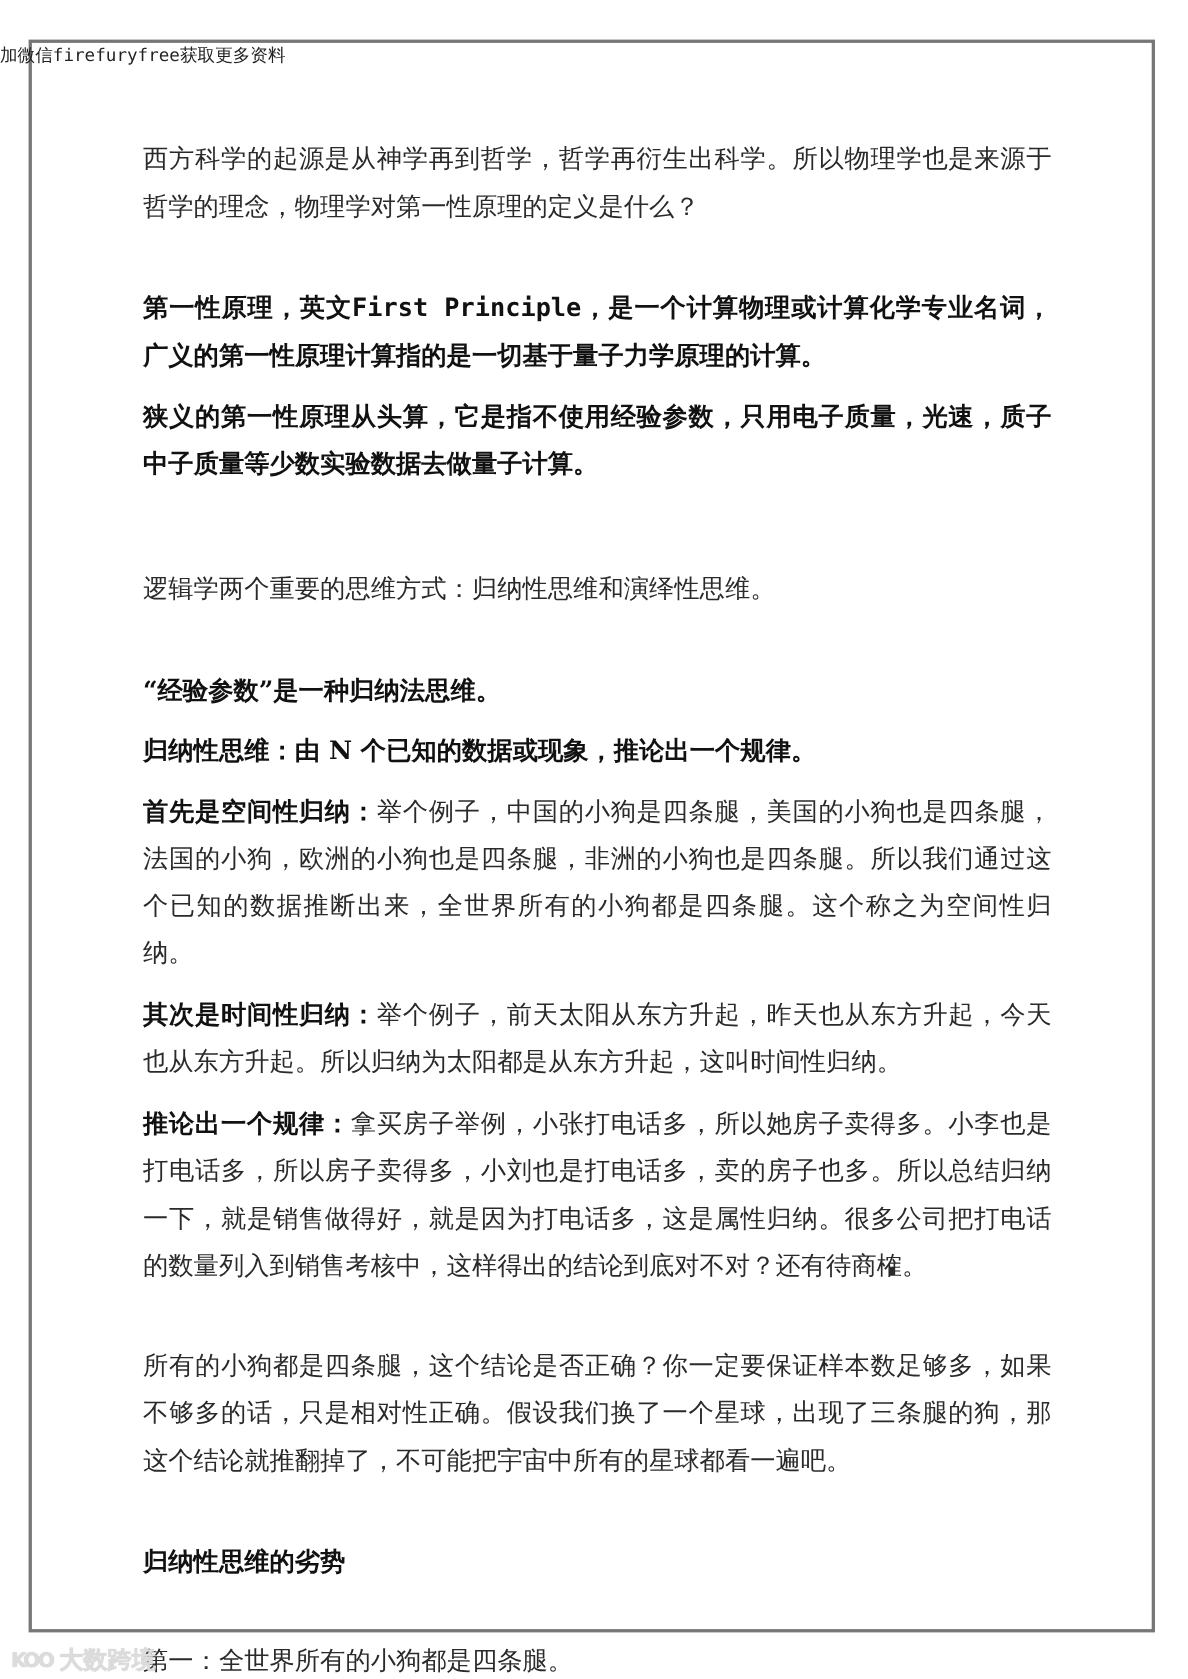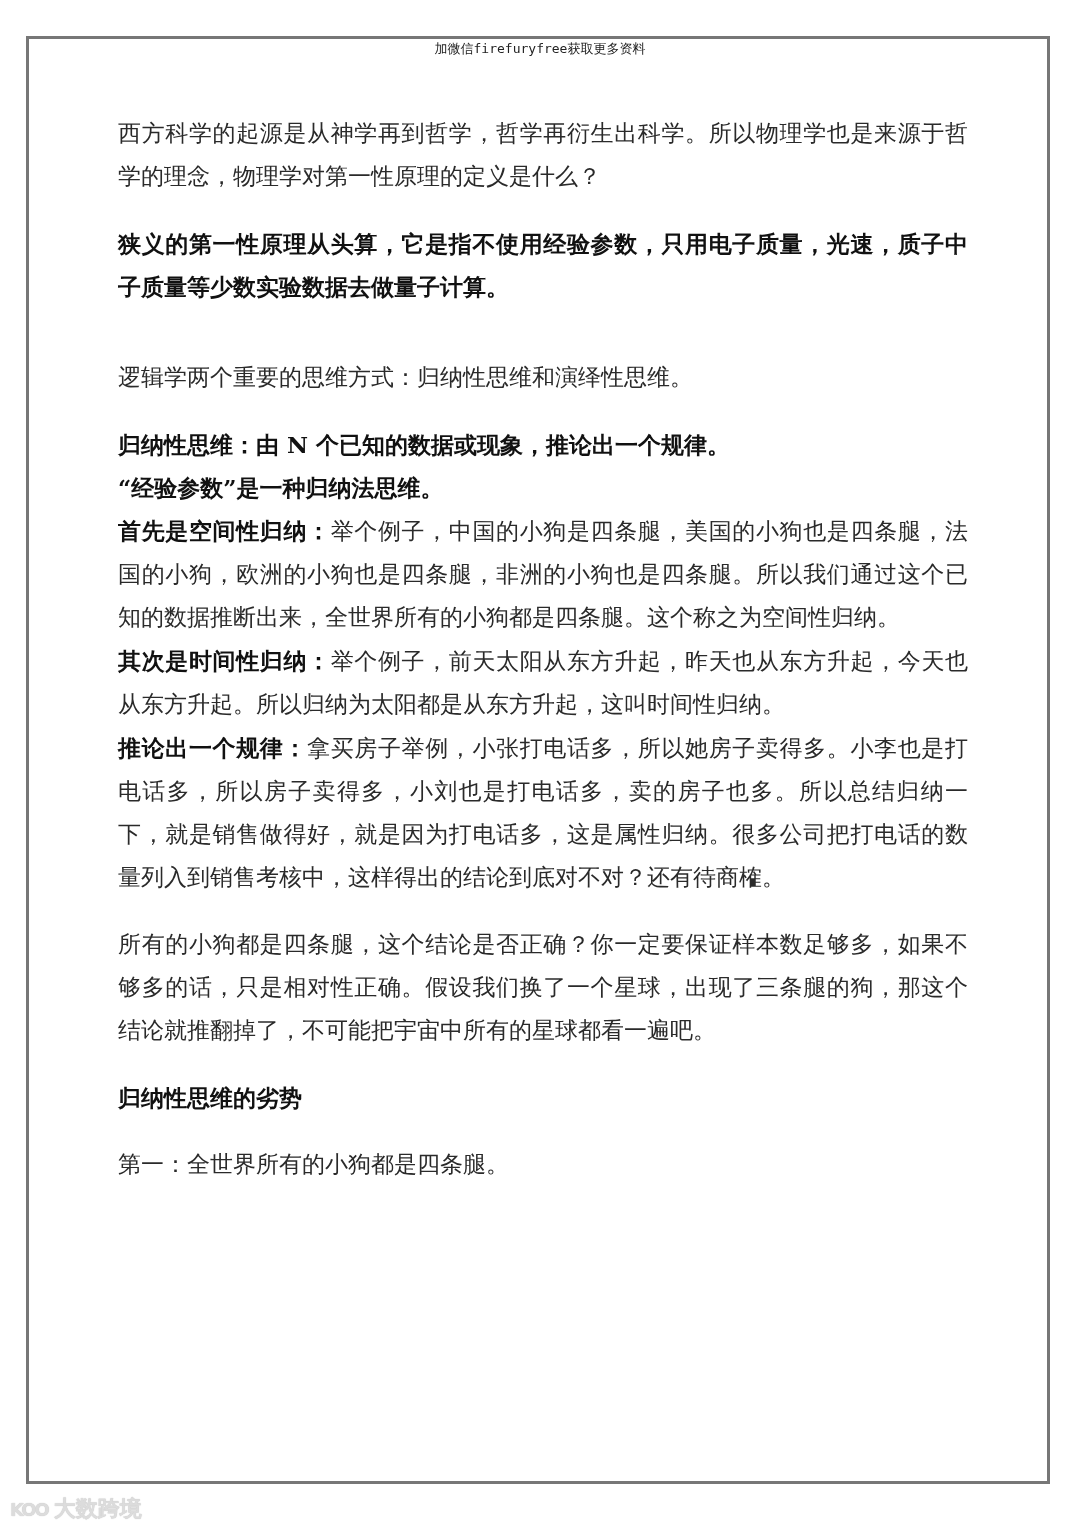"加微信firefuryfree获取更多资料" .header-note { font-size: 13px -> 16px; text-align: center -> left }
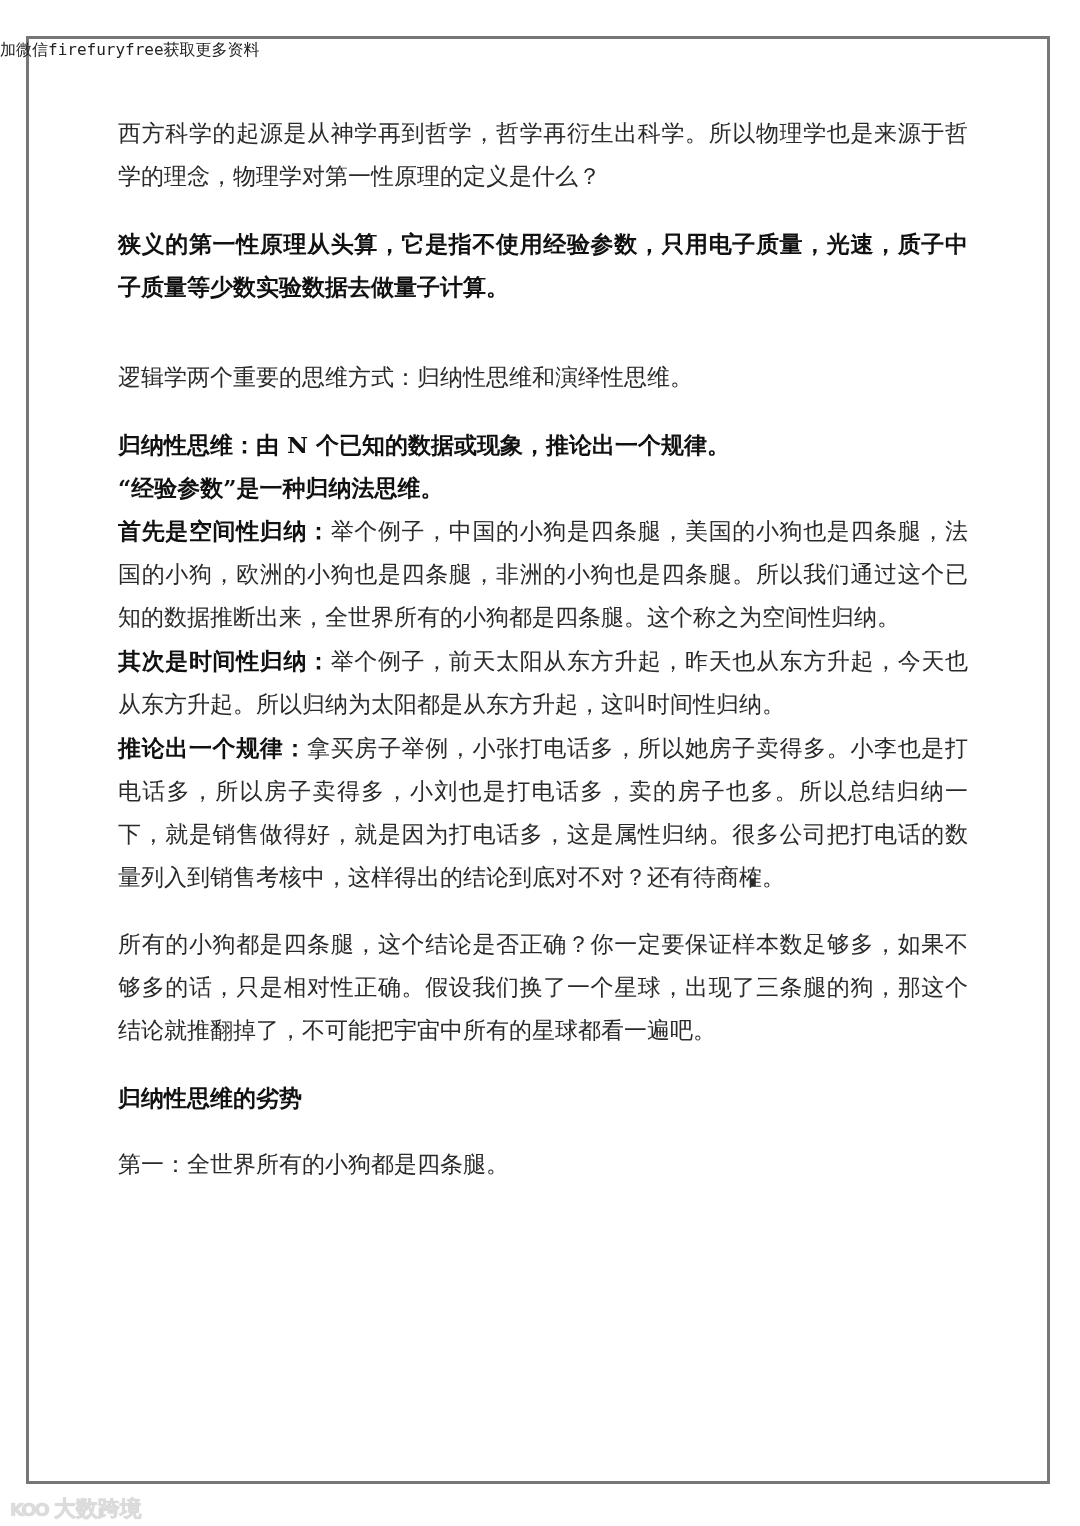"西方科学的起源是从神学再到哲学，哲学再衍生出科学。所以物理学也是来源于哲学的理念" .para { margin: 0 -> 12px }
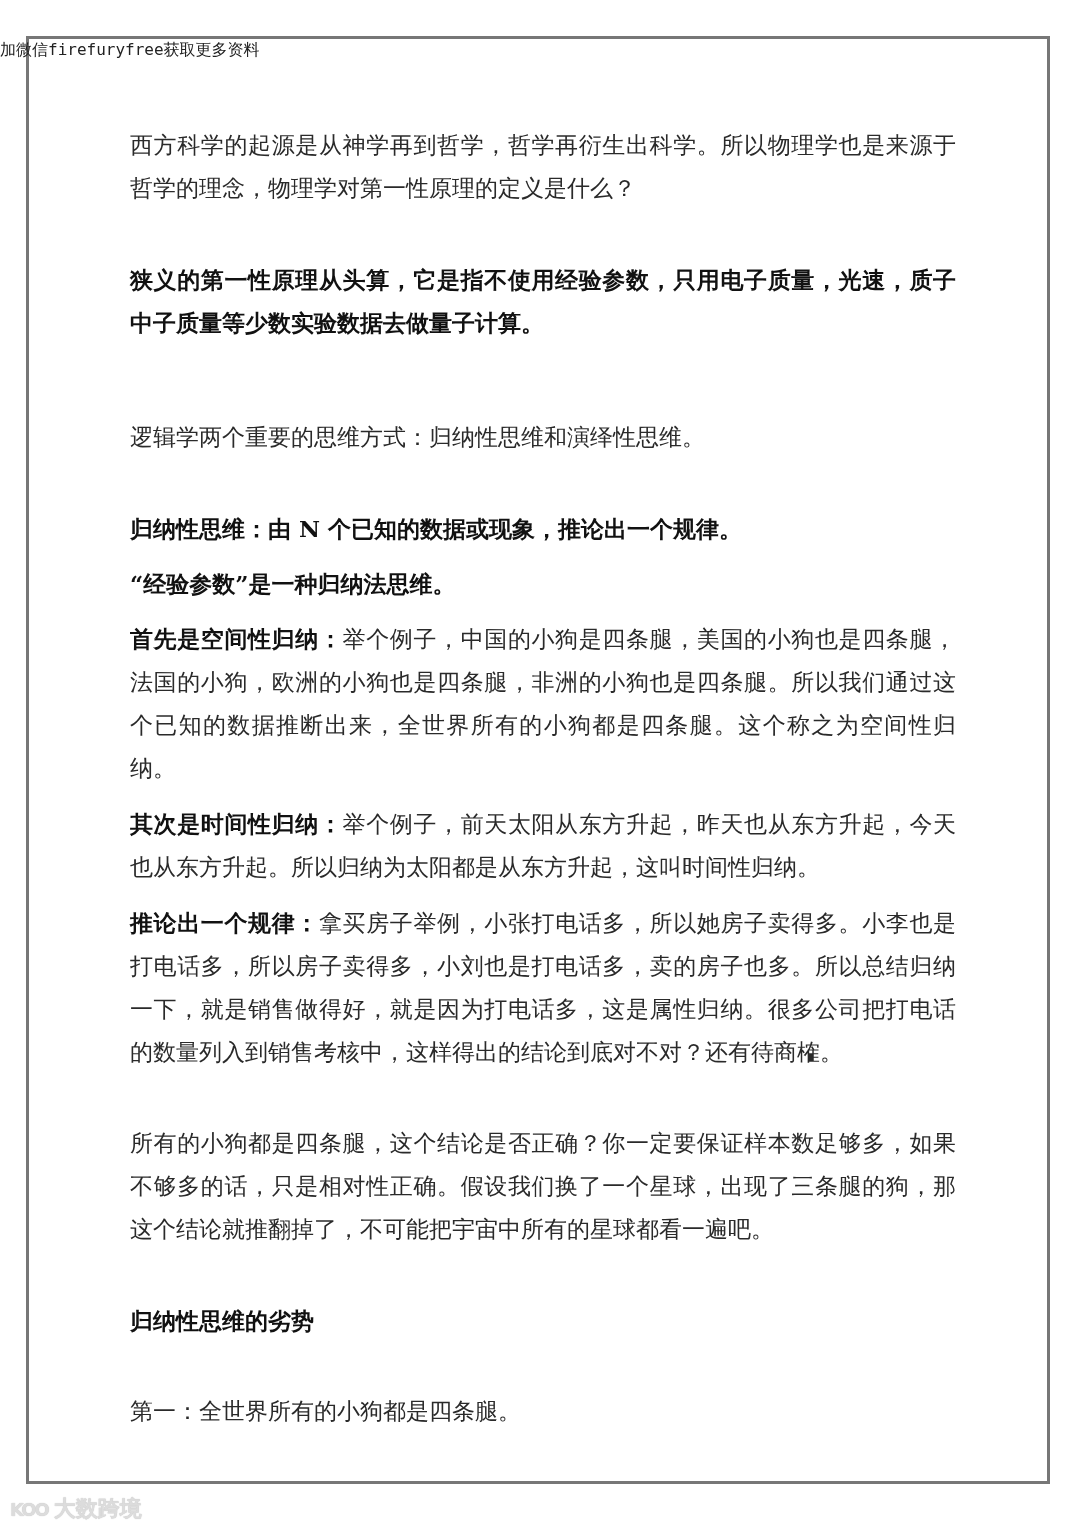"第一性原理，英文First" p.para { html: none -> <p> <span>第一性原理，英文</span><span>First Principle</span><span>，是一个计算物理或计算化学专业名词，广义的第一性原理计算指的是一切基于量子力学原理的计算。</span> </p> }
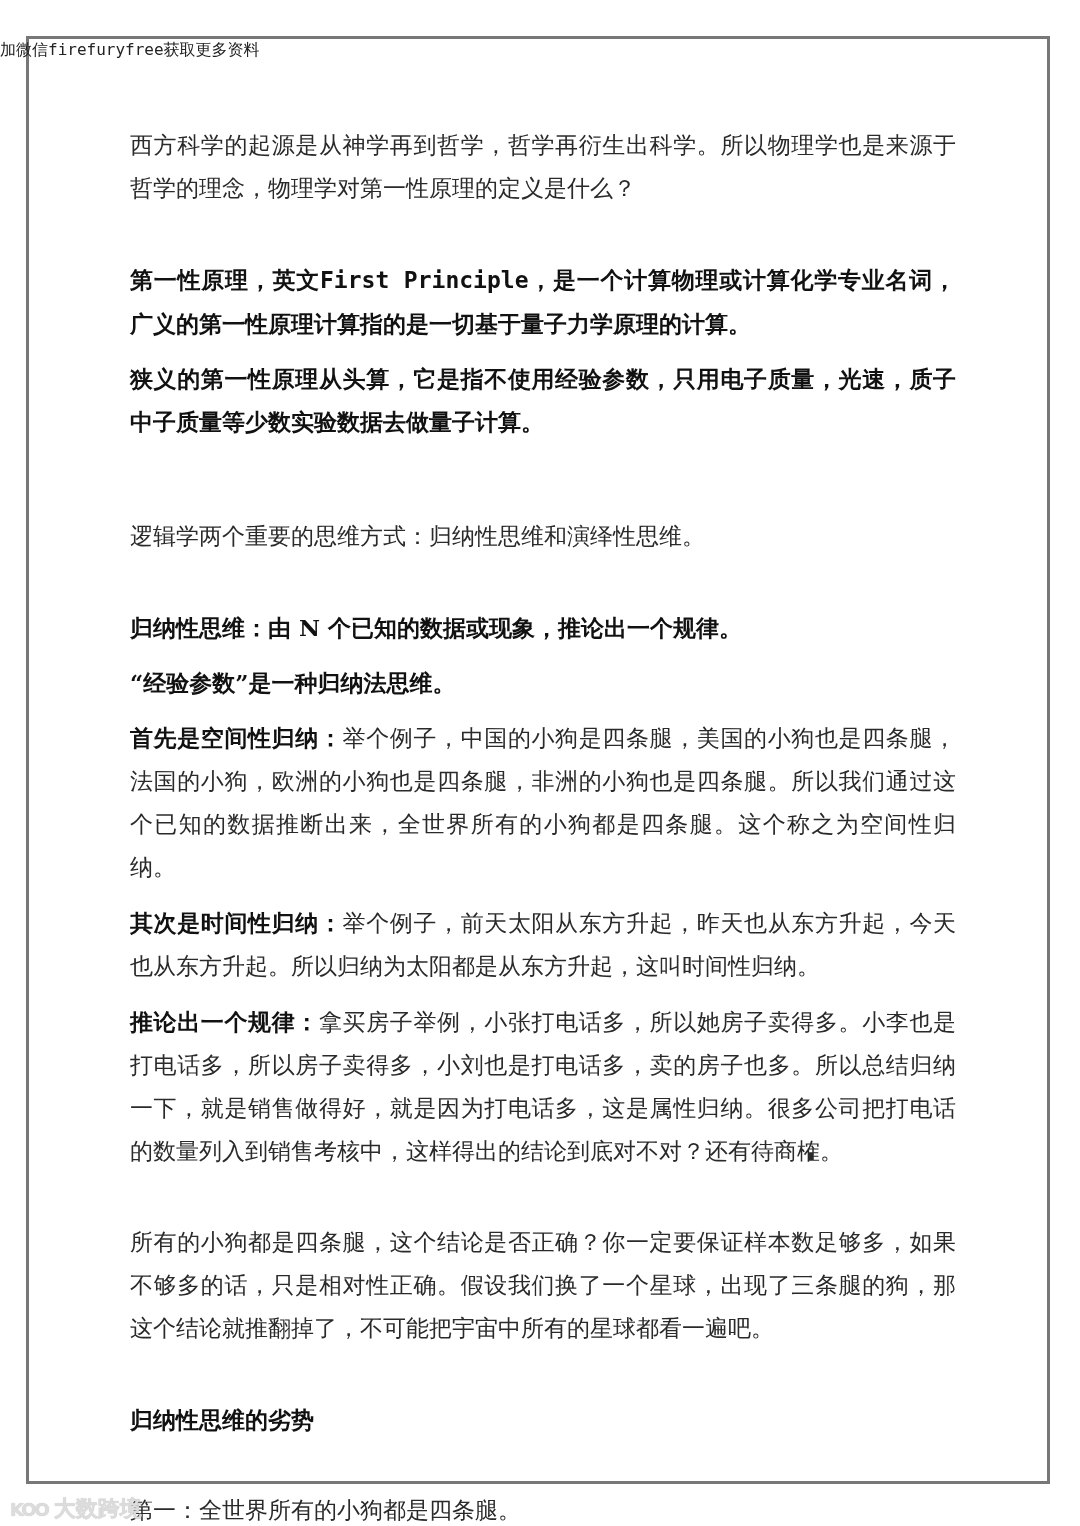"归纳性思维：由 N 个已知的数据或现象，推论出一个规律。" p.para { order: before "“经验参数”是一种归纳法思维。" -> after "“经验参数”是一种归纳法思维。" }
